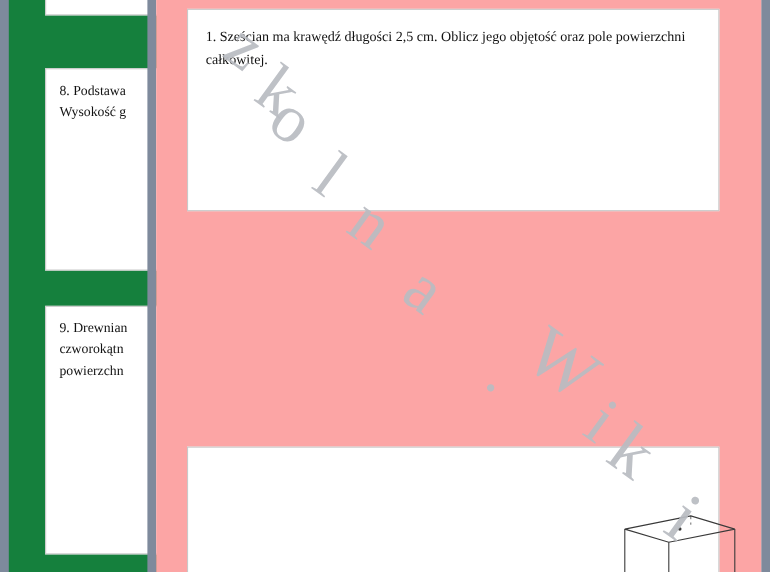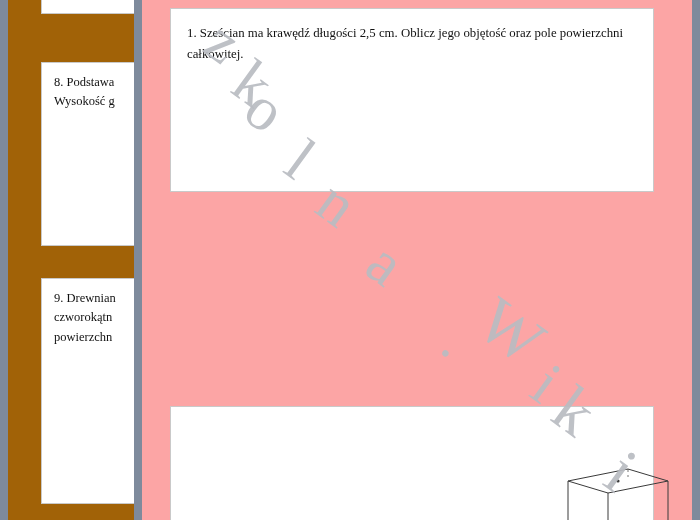"8. Podstawa" .left-pane { background: #a16207 -> #15803d }
